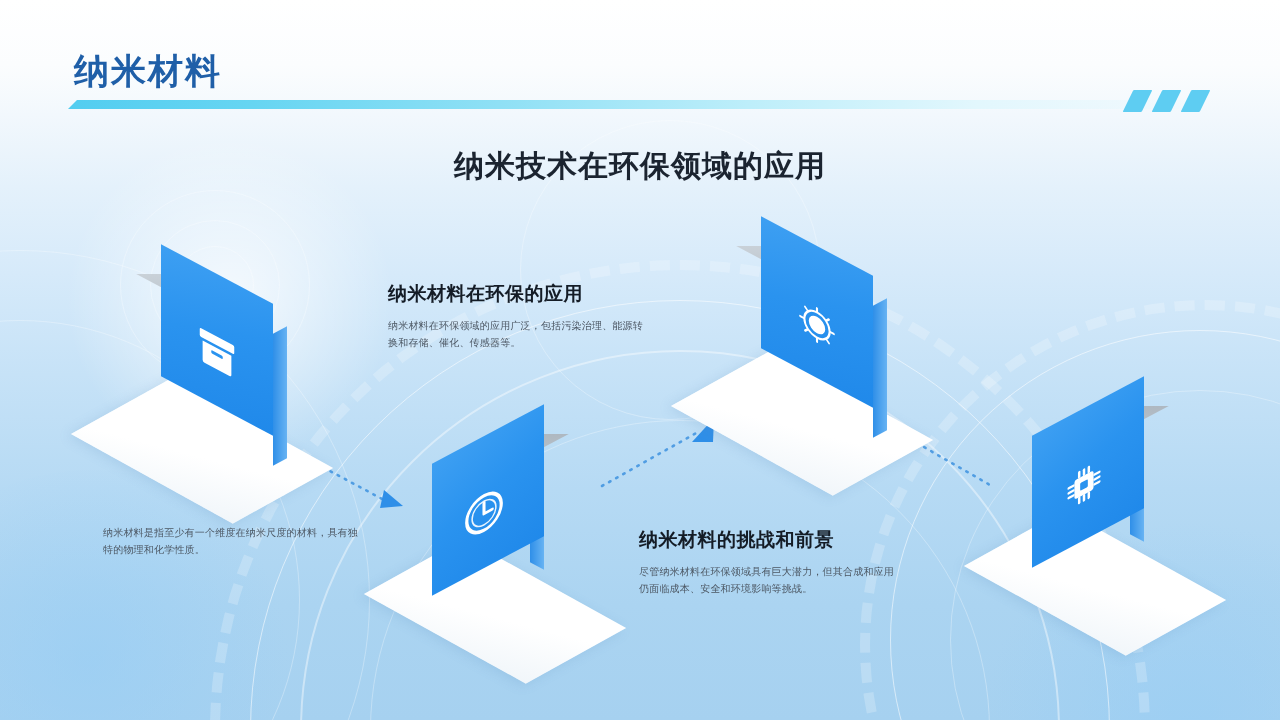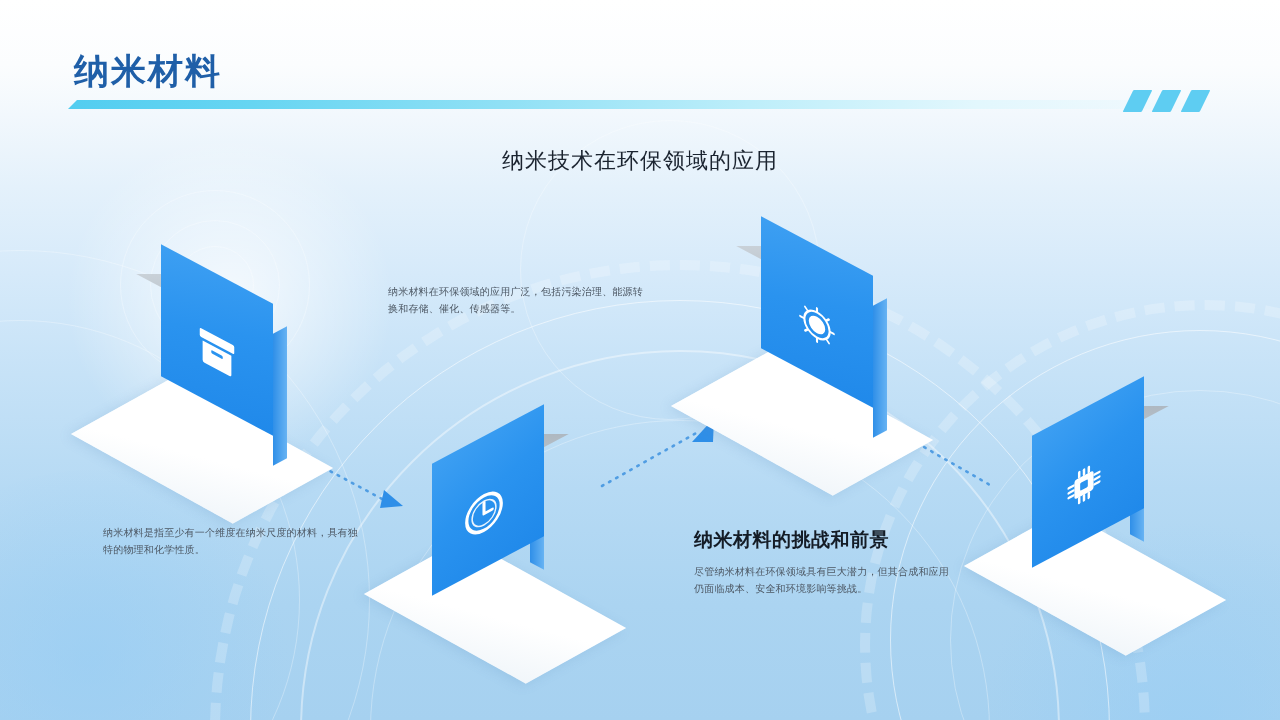"纳米技术在环保领域的应用" .main-heading { font-size: 22px -> 30px; font-weight: normal -> bold }
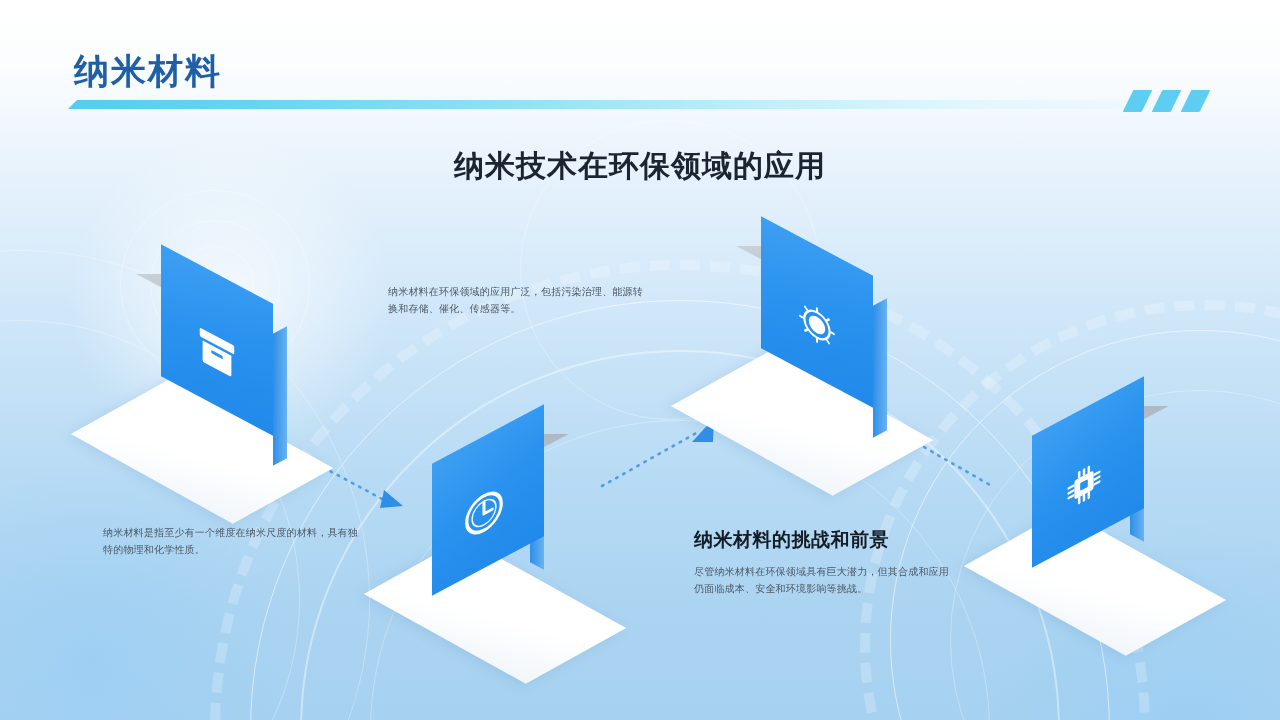"纳米材料在环保的应用" h3 { html: none -> <h3>纳米材料在环保的应用</h3> }
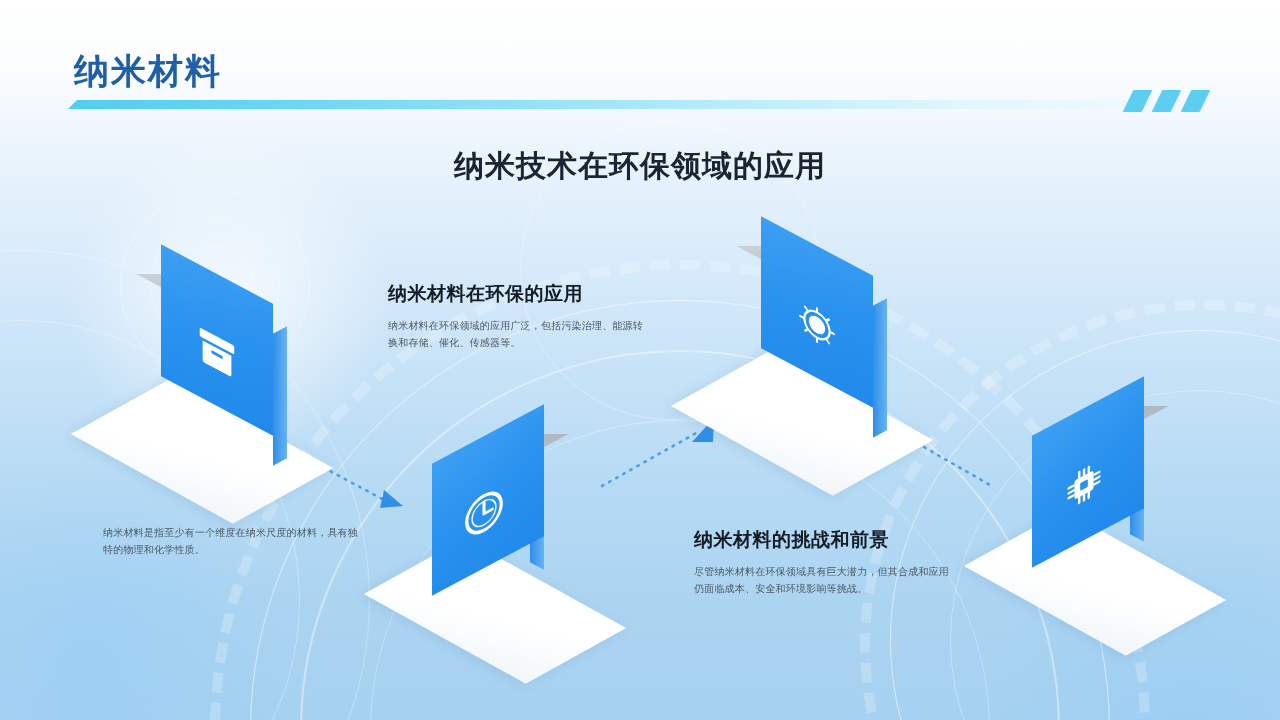"纳米材料的挑战和前景" .txt.t3 { left: 694px -> 639px }
